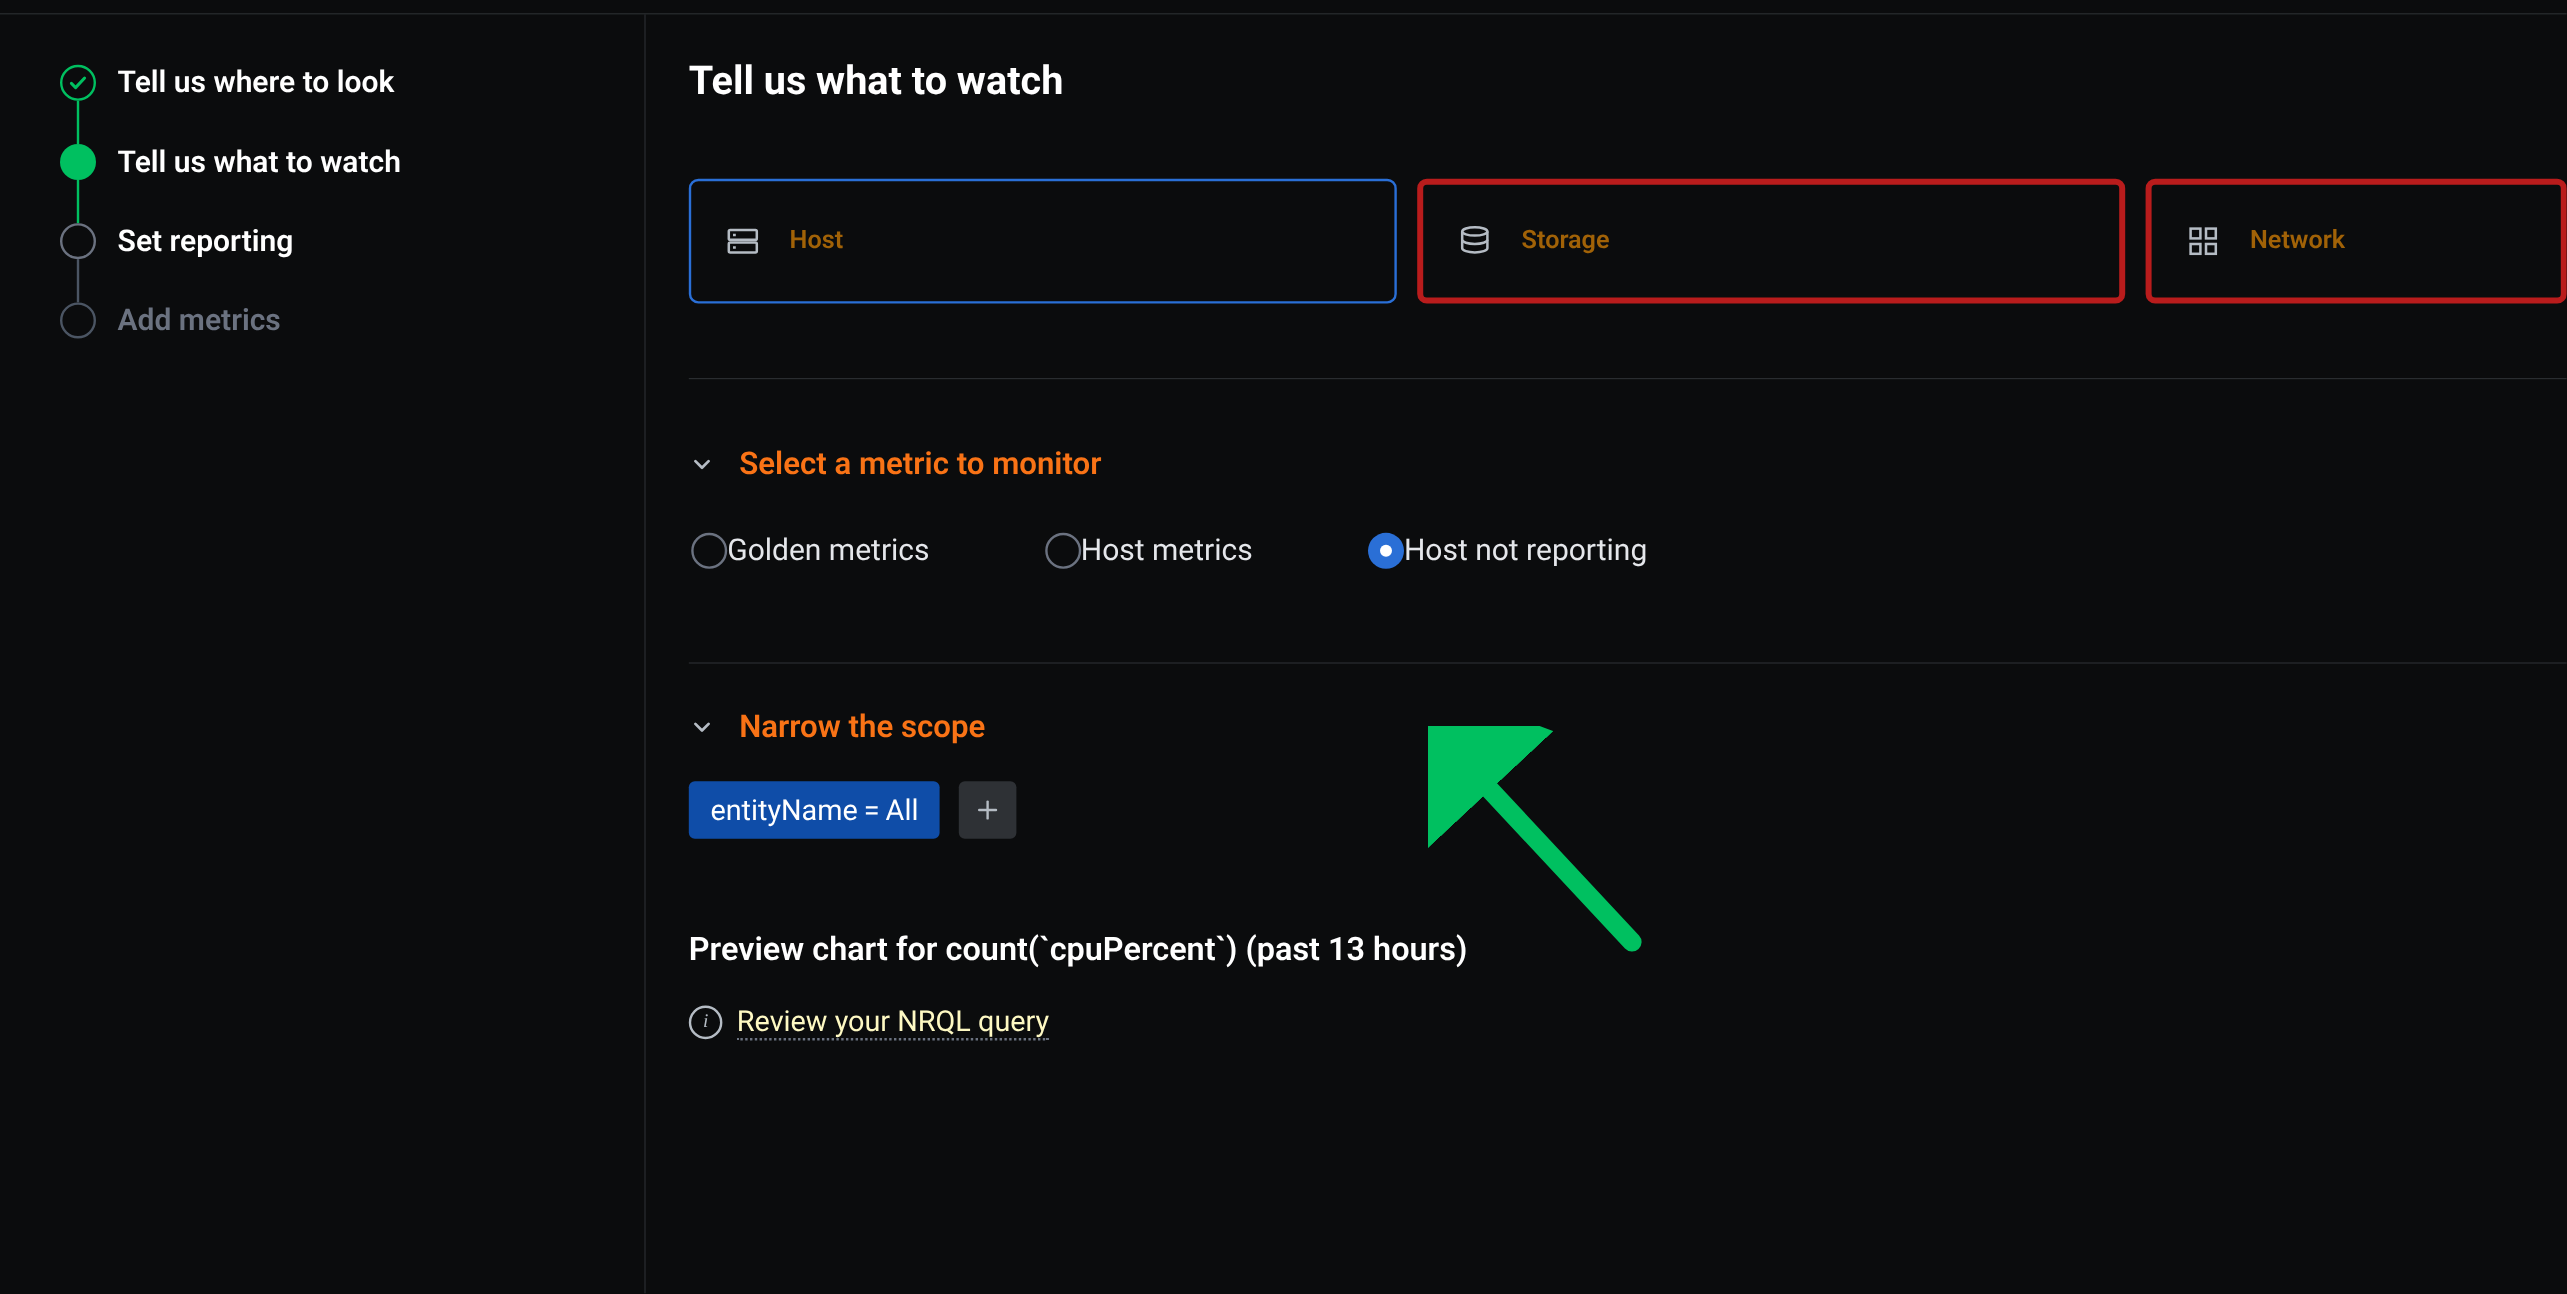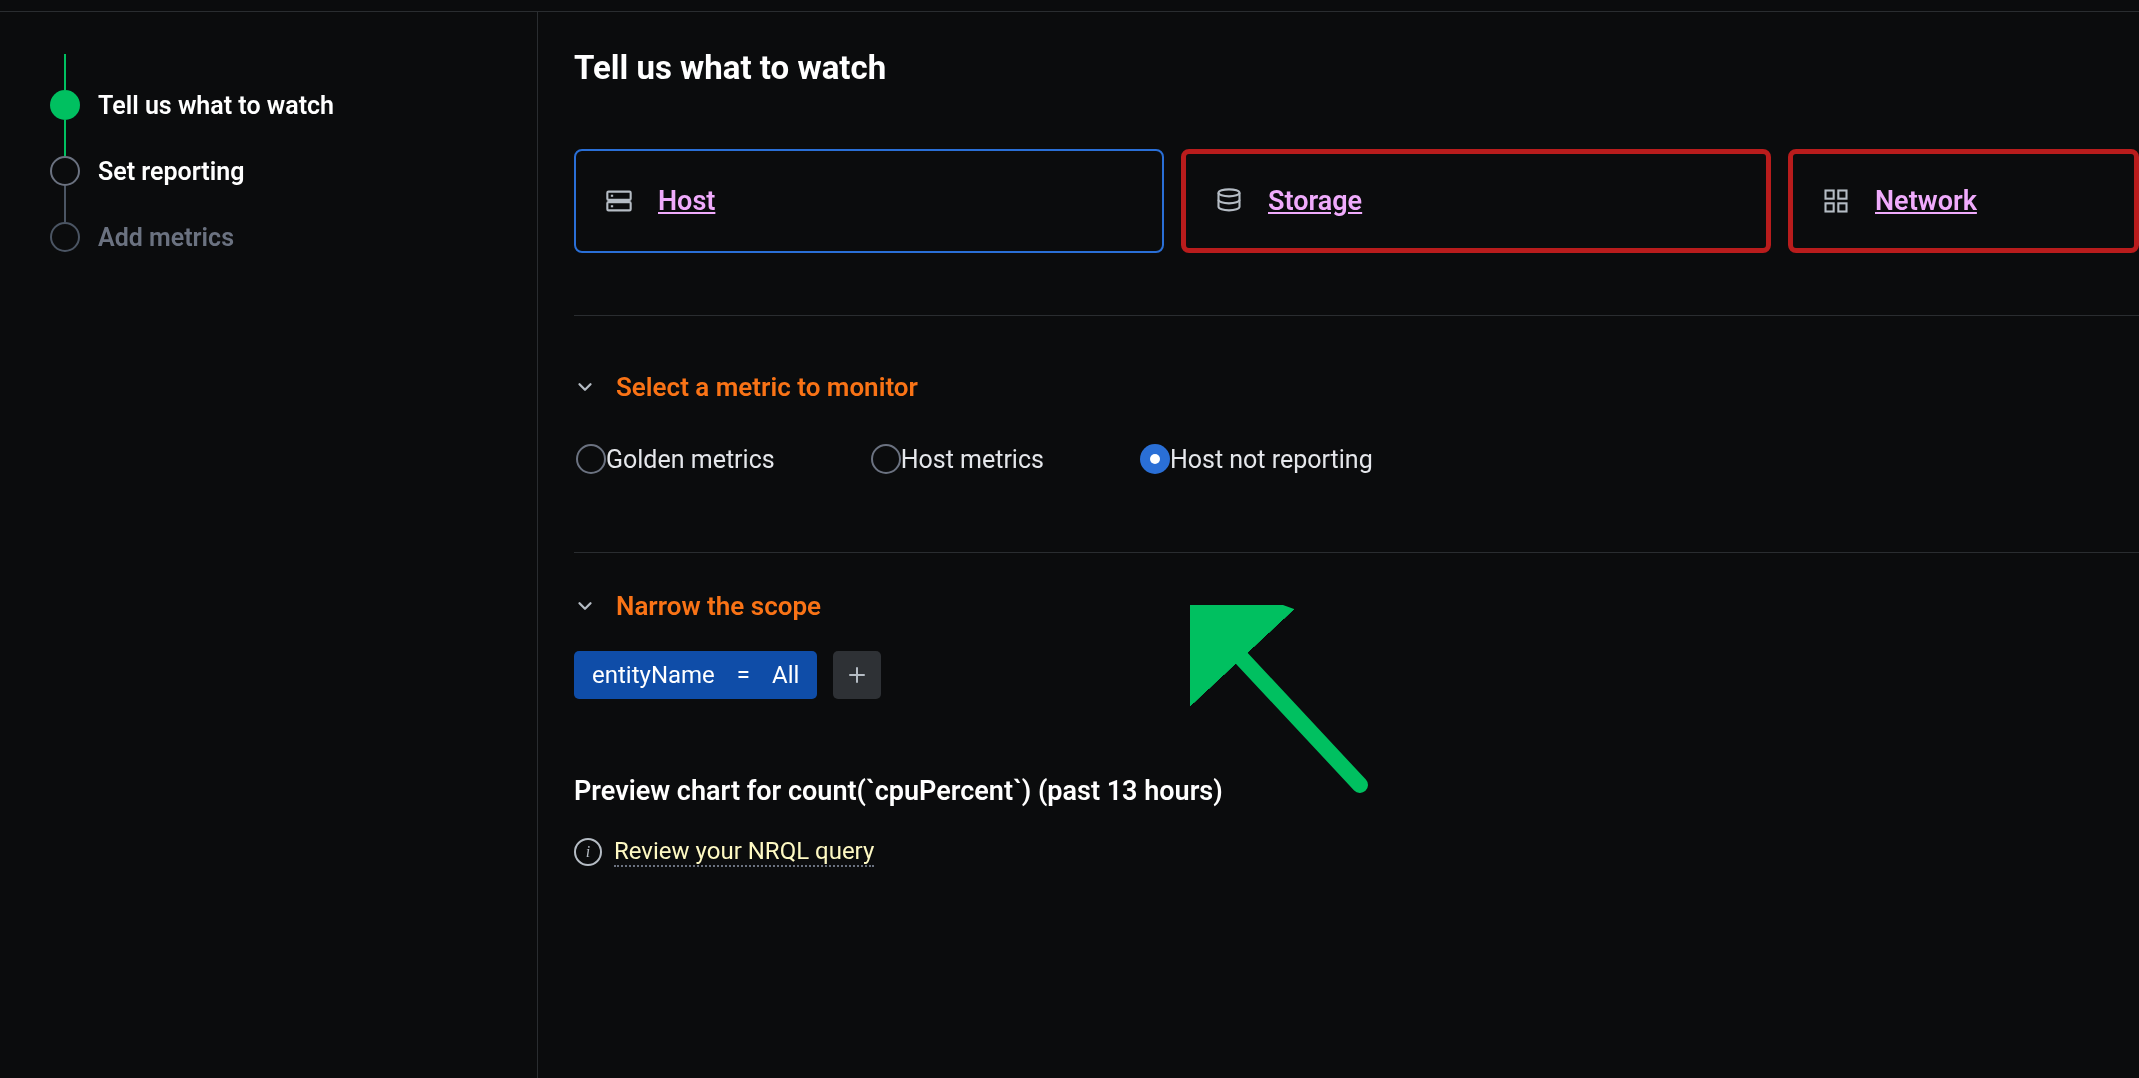"Tell us where to look" div.step { html: none -> <div> <div> <svg> <polyline></polyline> </svg> </div> <span>Tell us where to look</span> </div> }
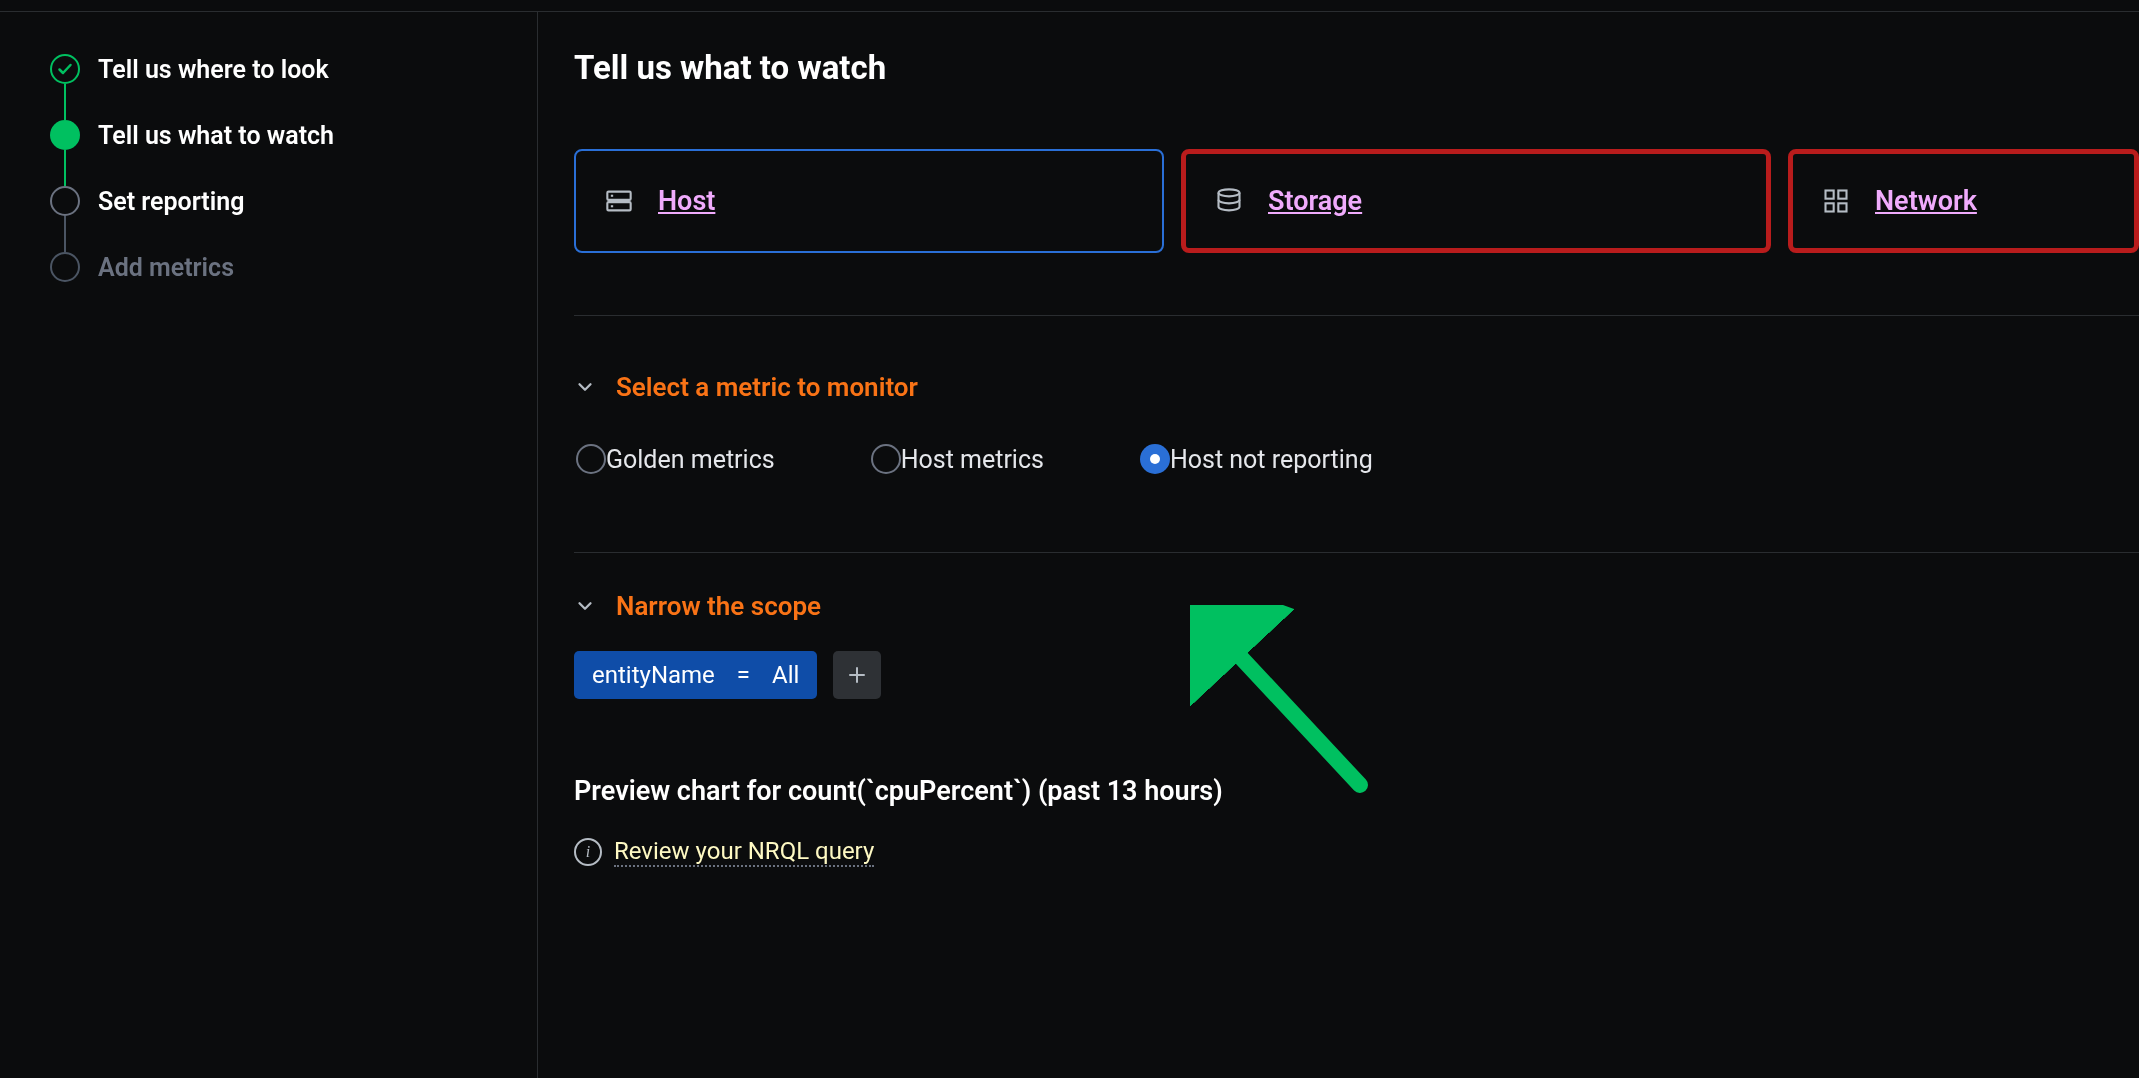"Host" .category-card .label { color: #f0abfc -> #a16207; font-size: 27px -> 21px; text-decoration: underline -> none }
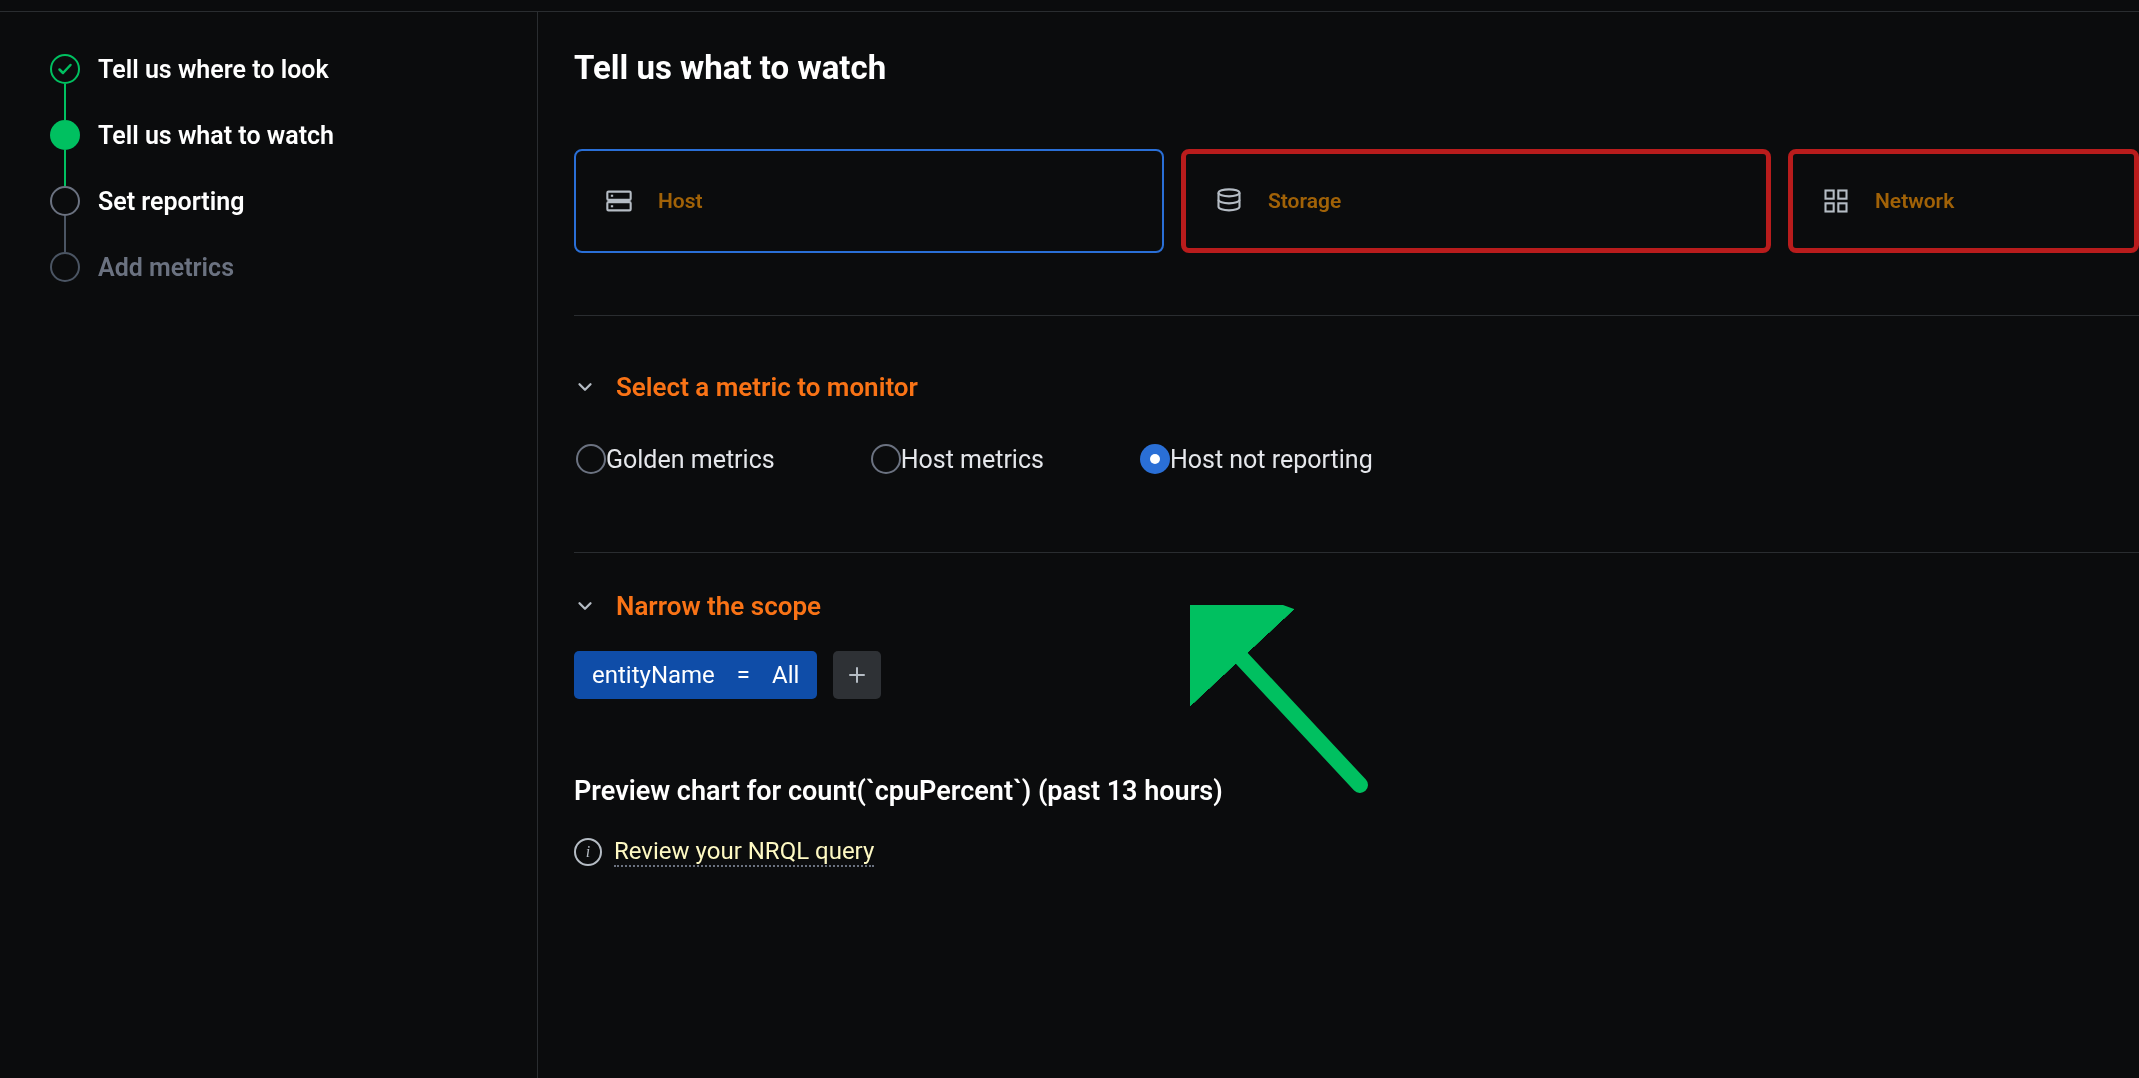"entityName" .filter-chip { gap: 22px -> 5px }
